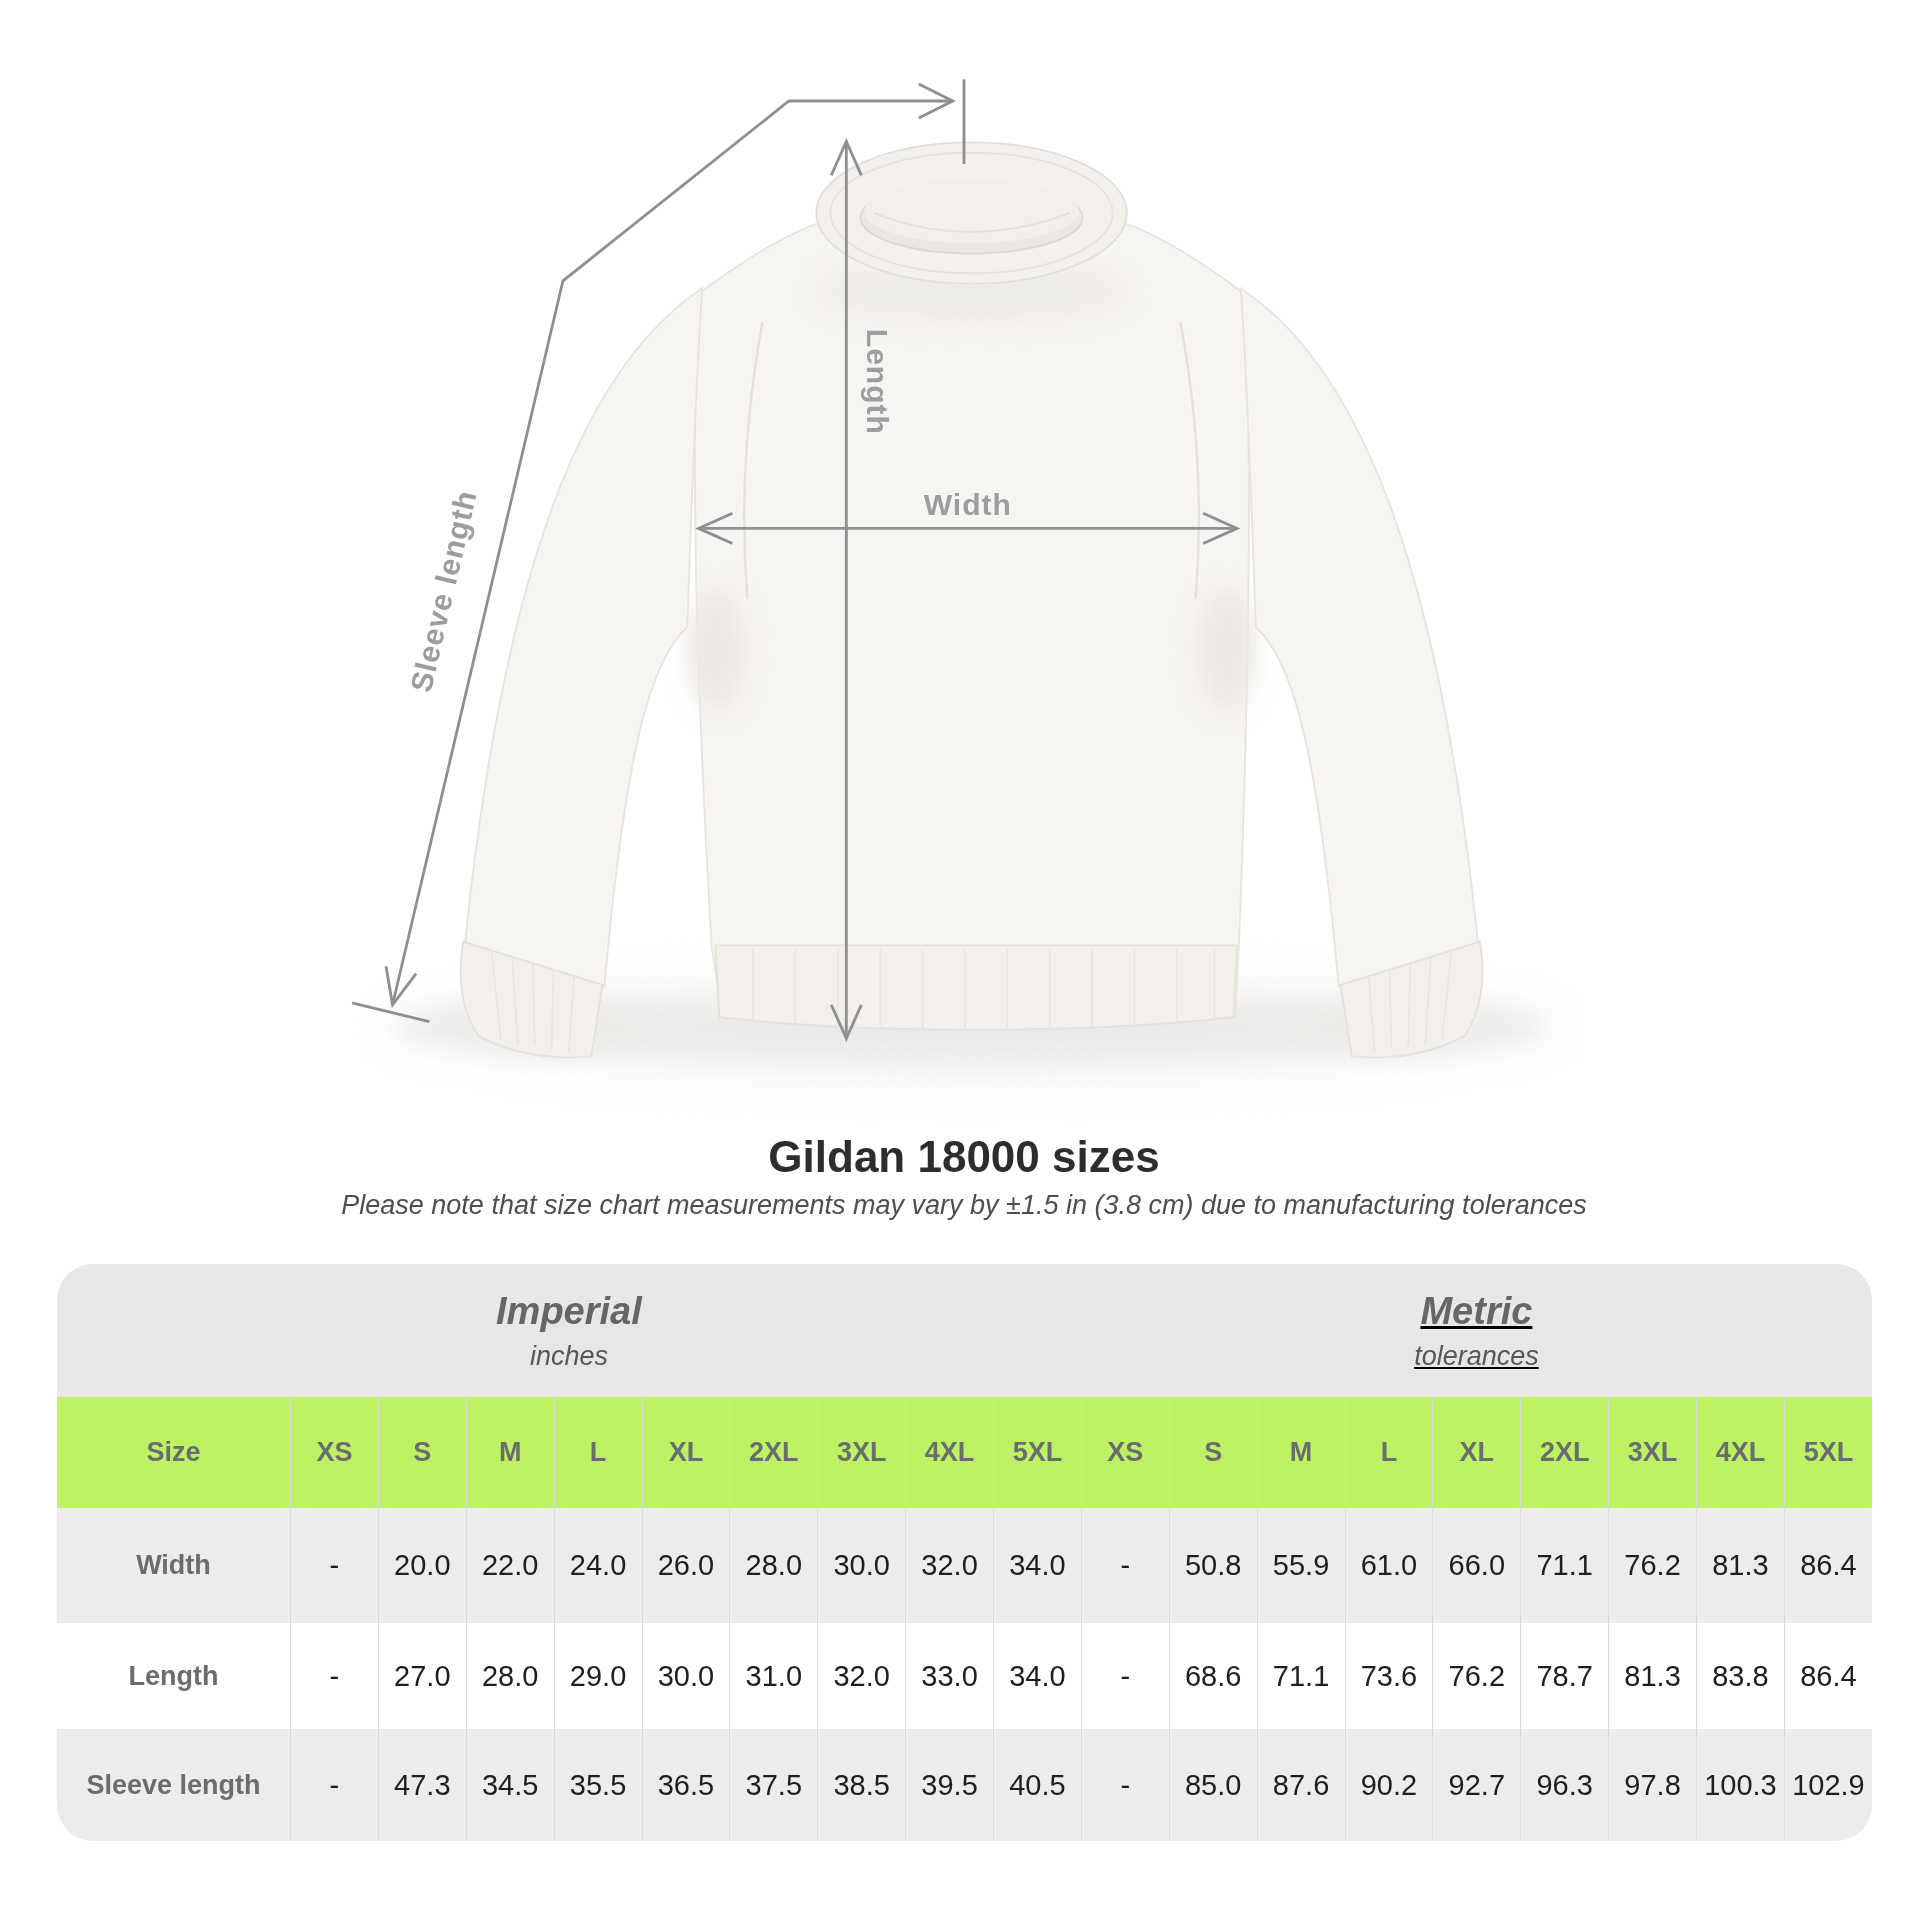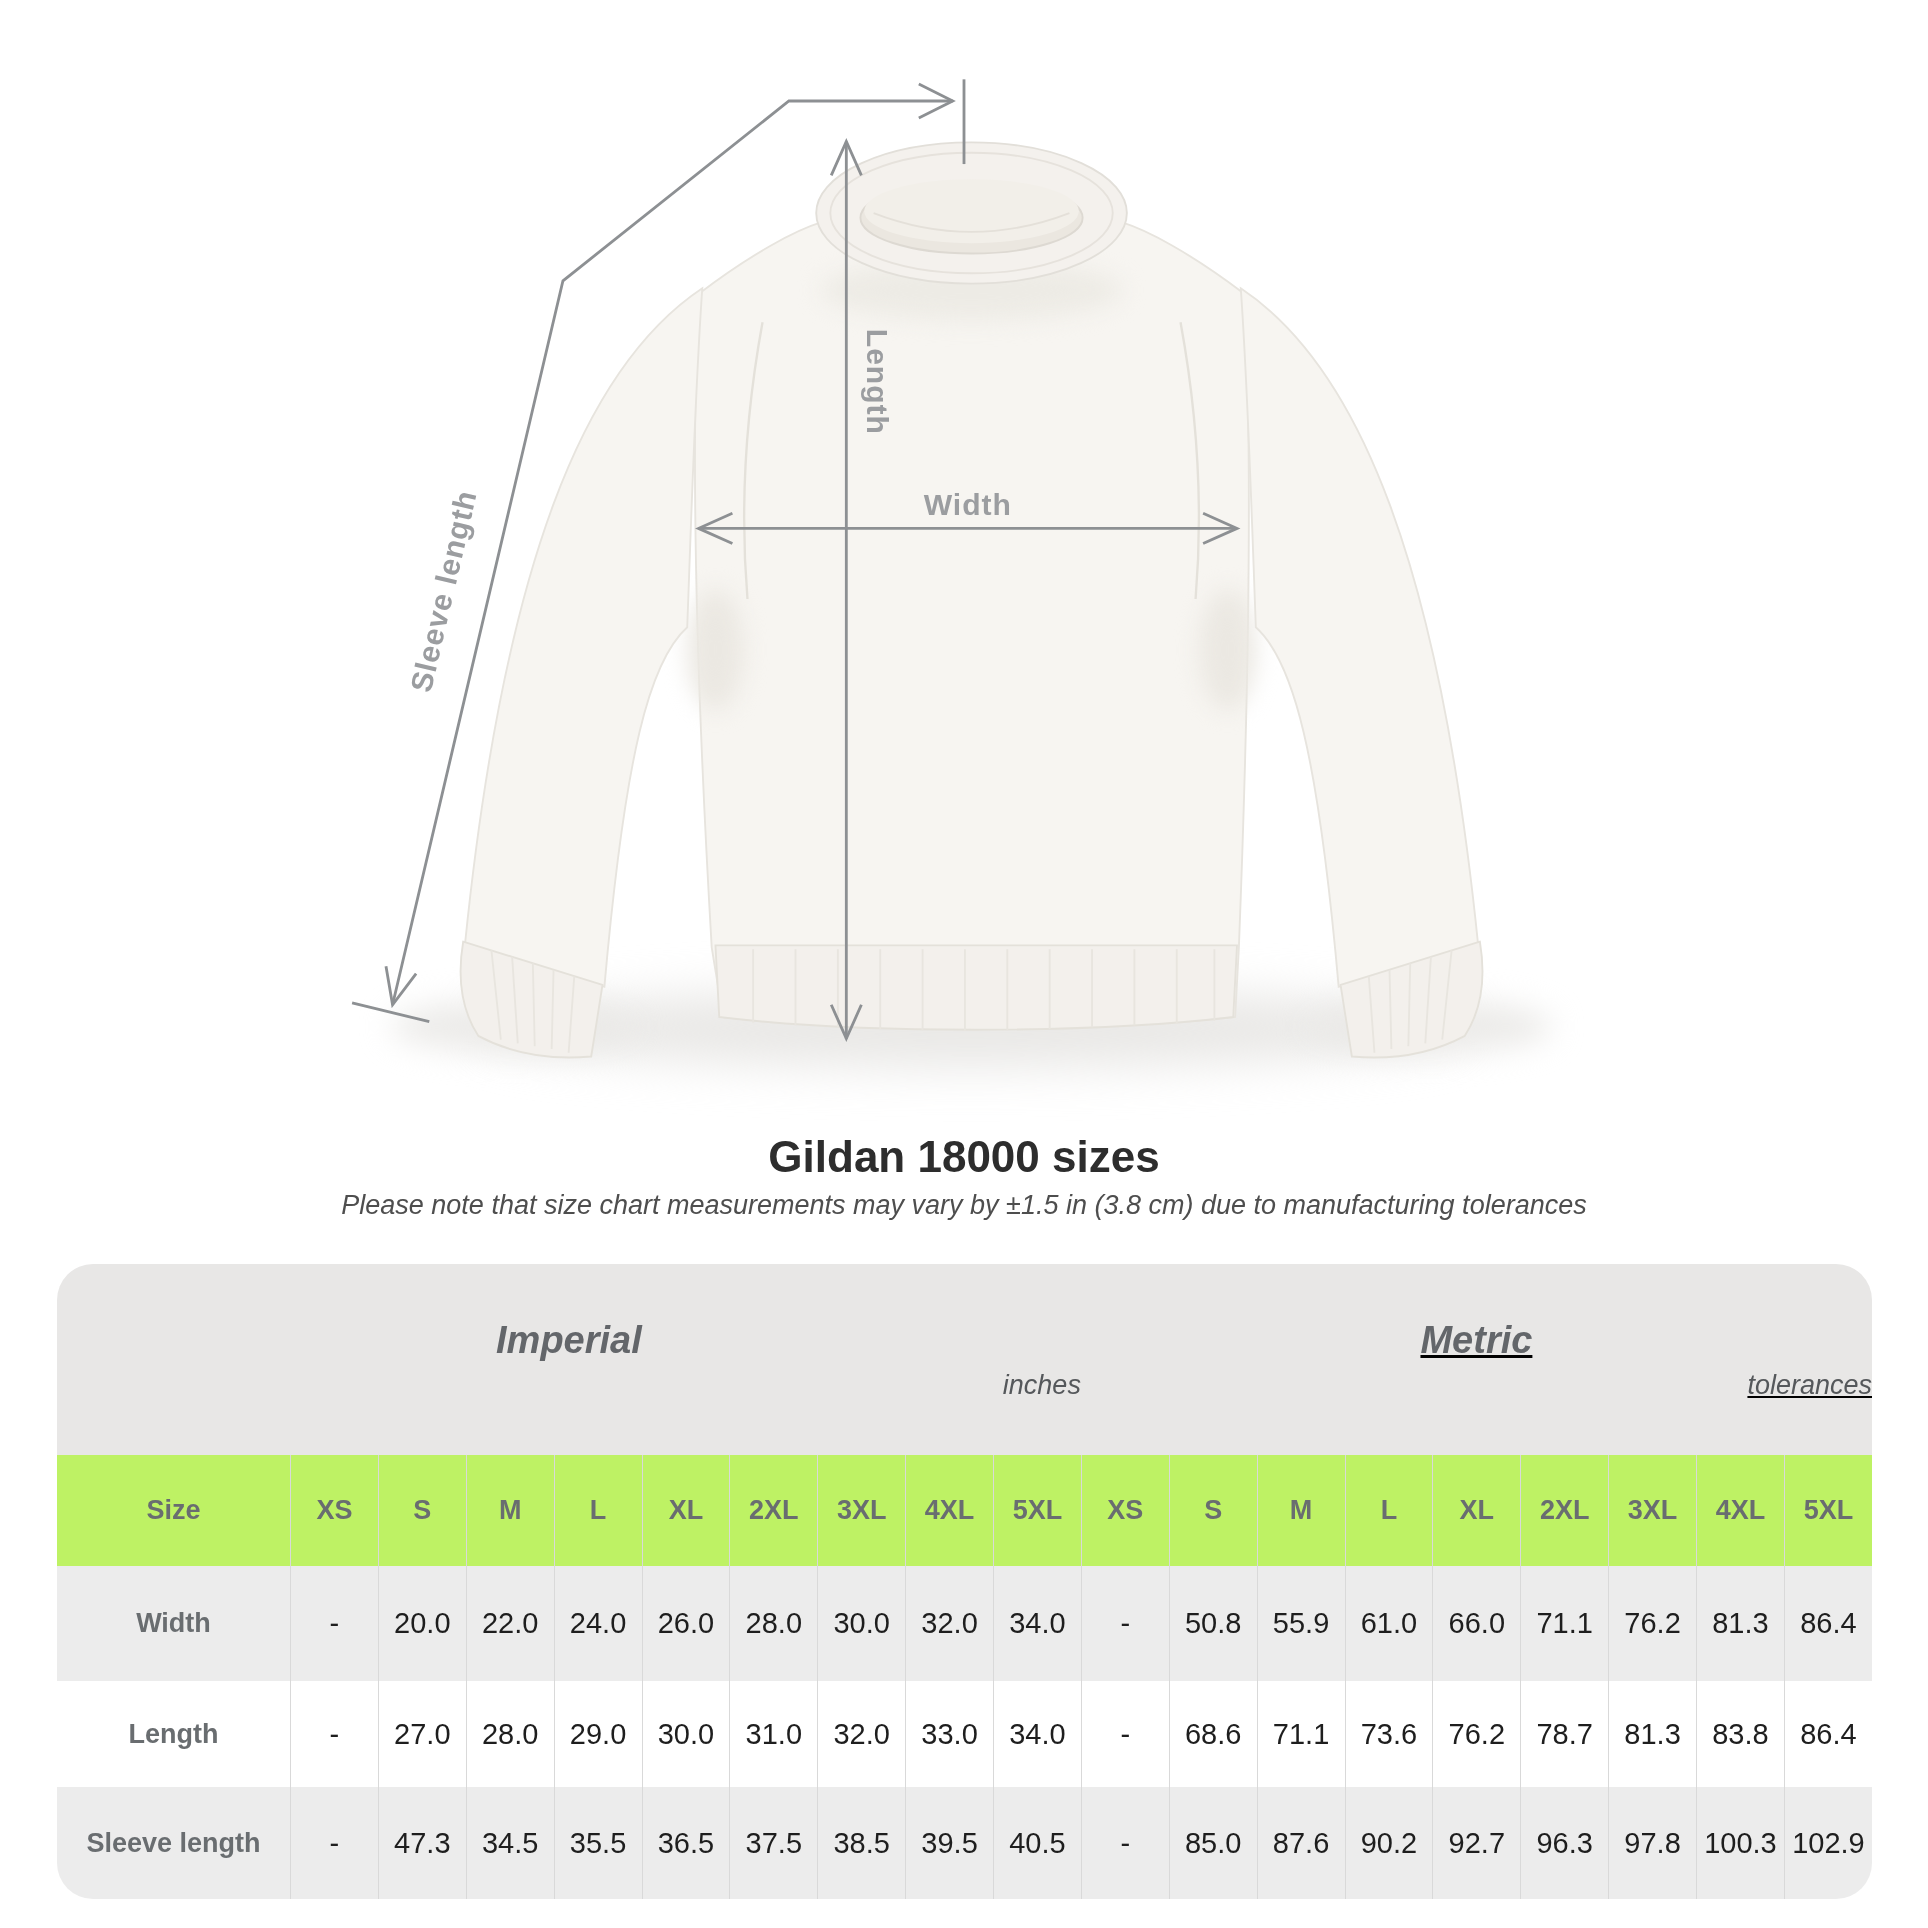"Imperial" .r-unit th { height: 191px -> 133px }
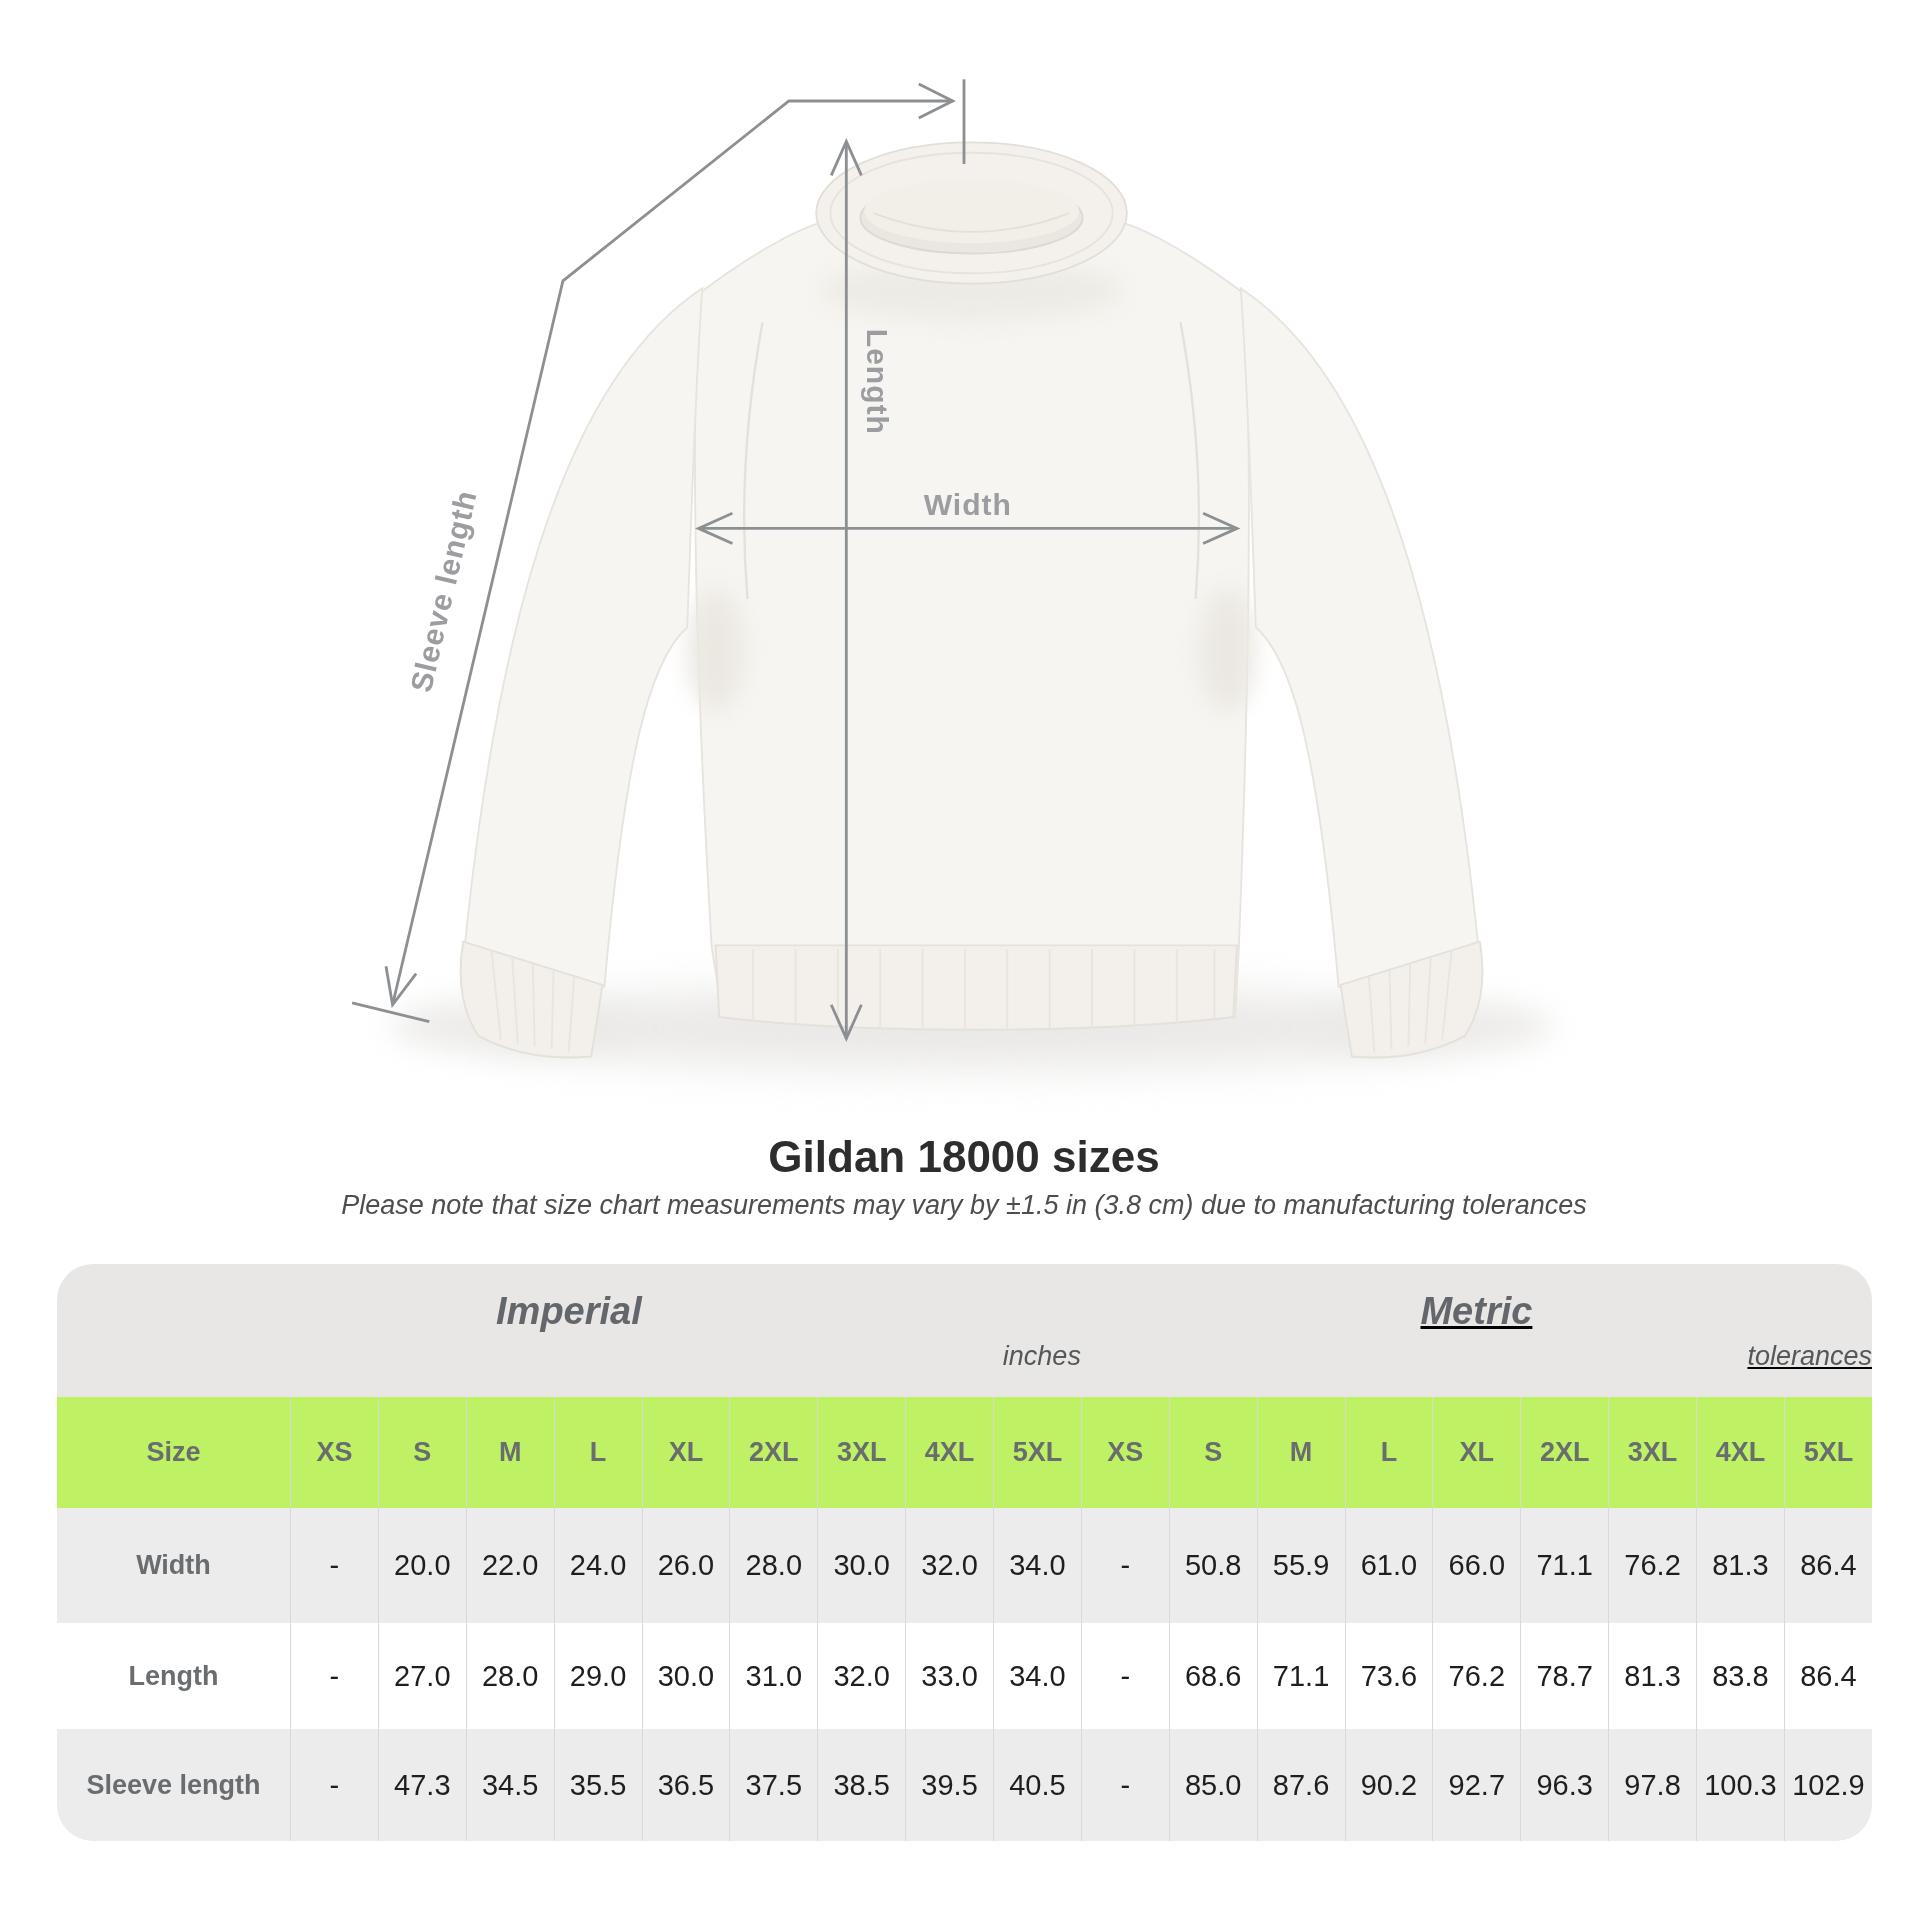"inches" .unit-sub { text-align: right -> none }
